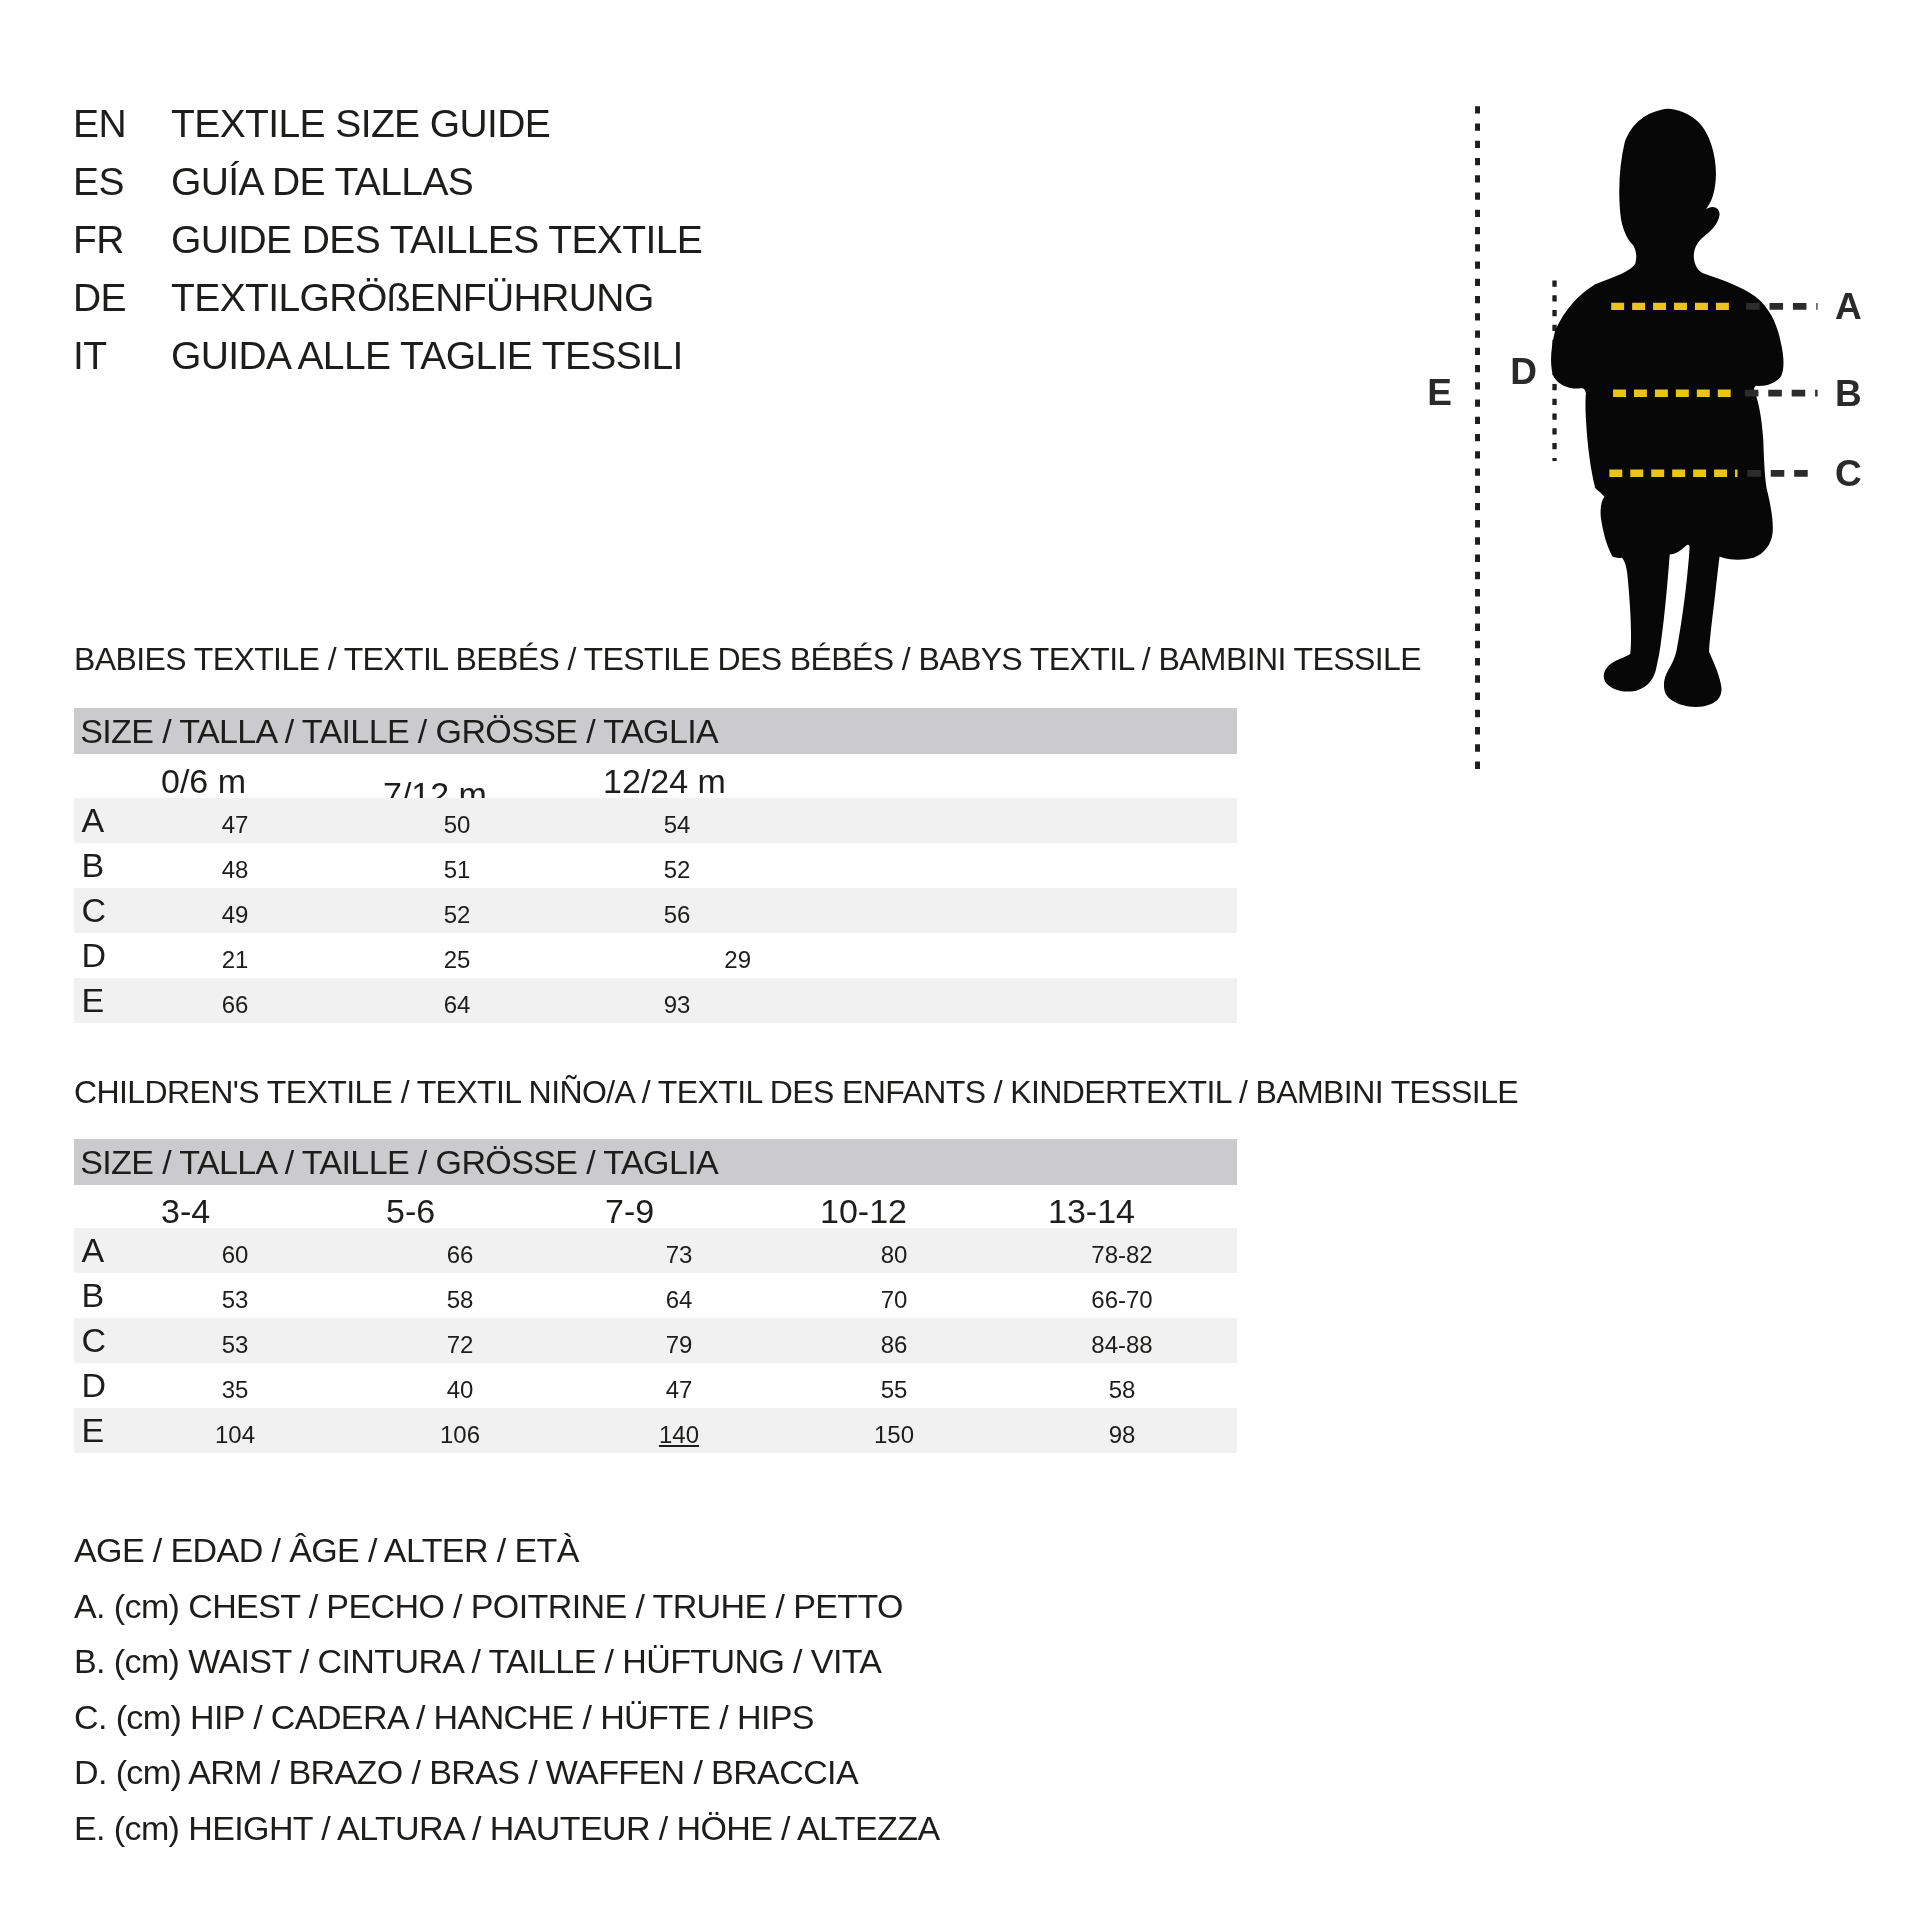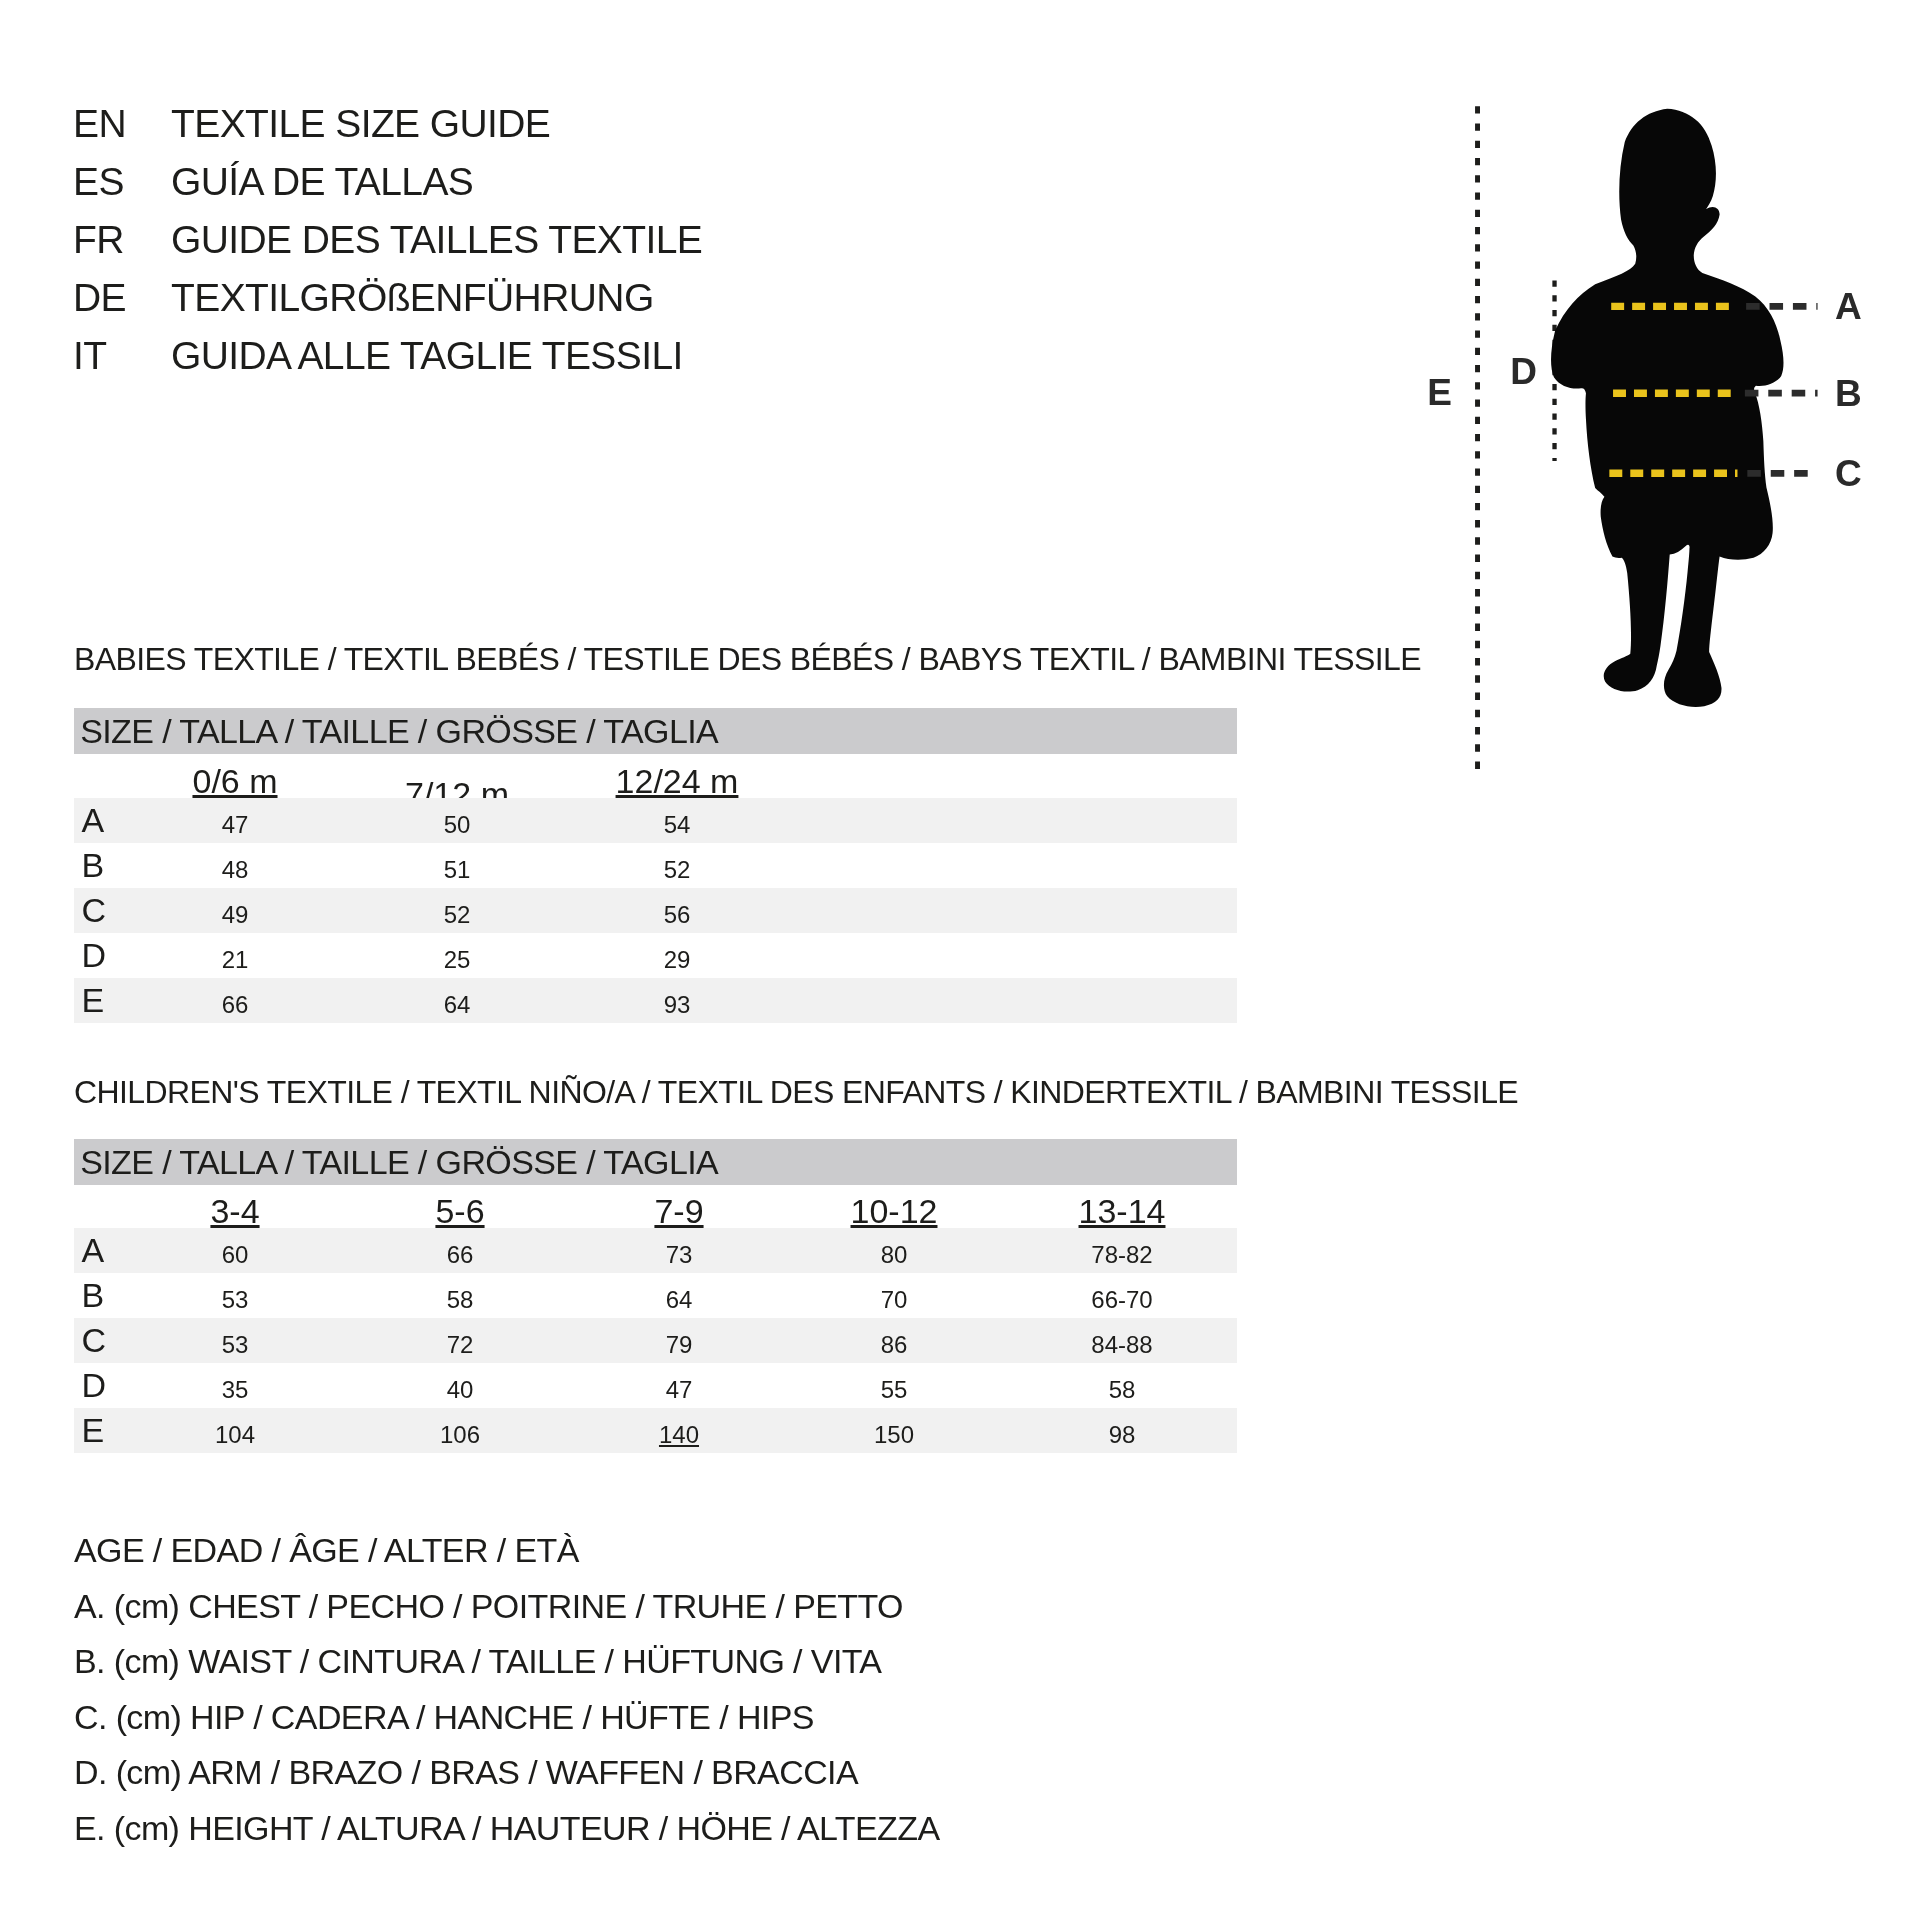"0/6 m" .col-head { text-align: center -> left; text-decoration: underline -> none }
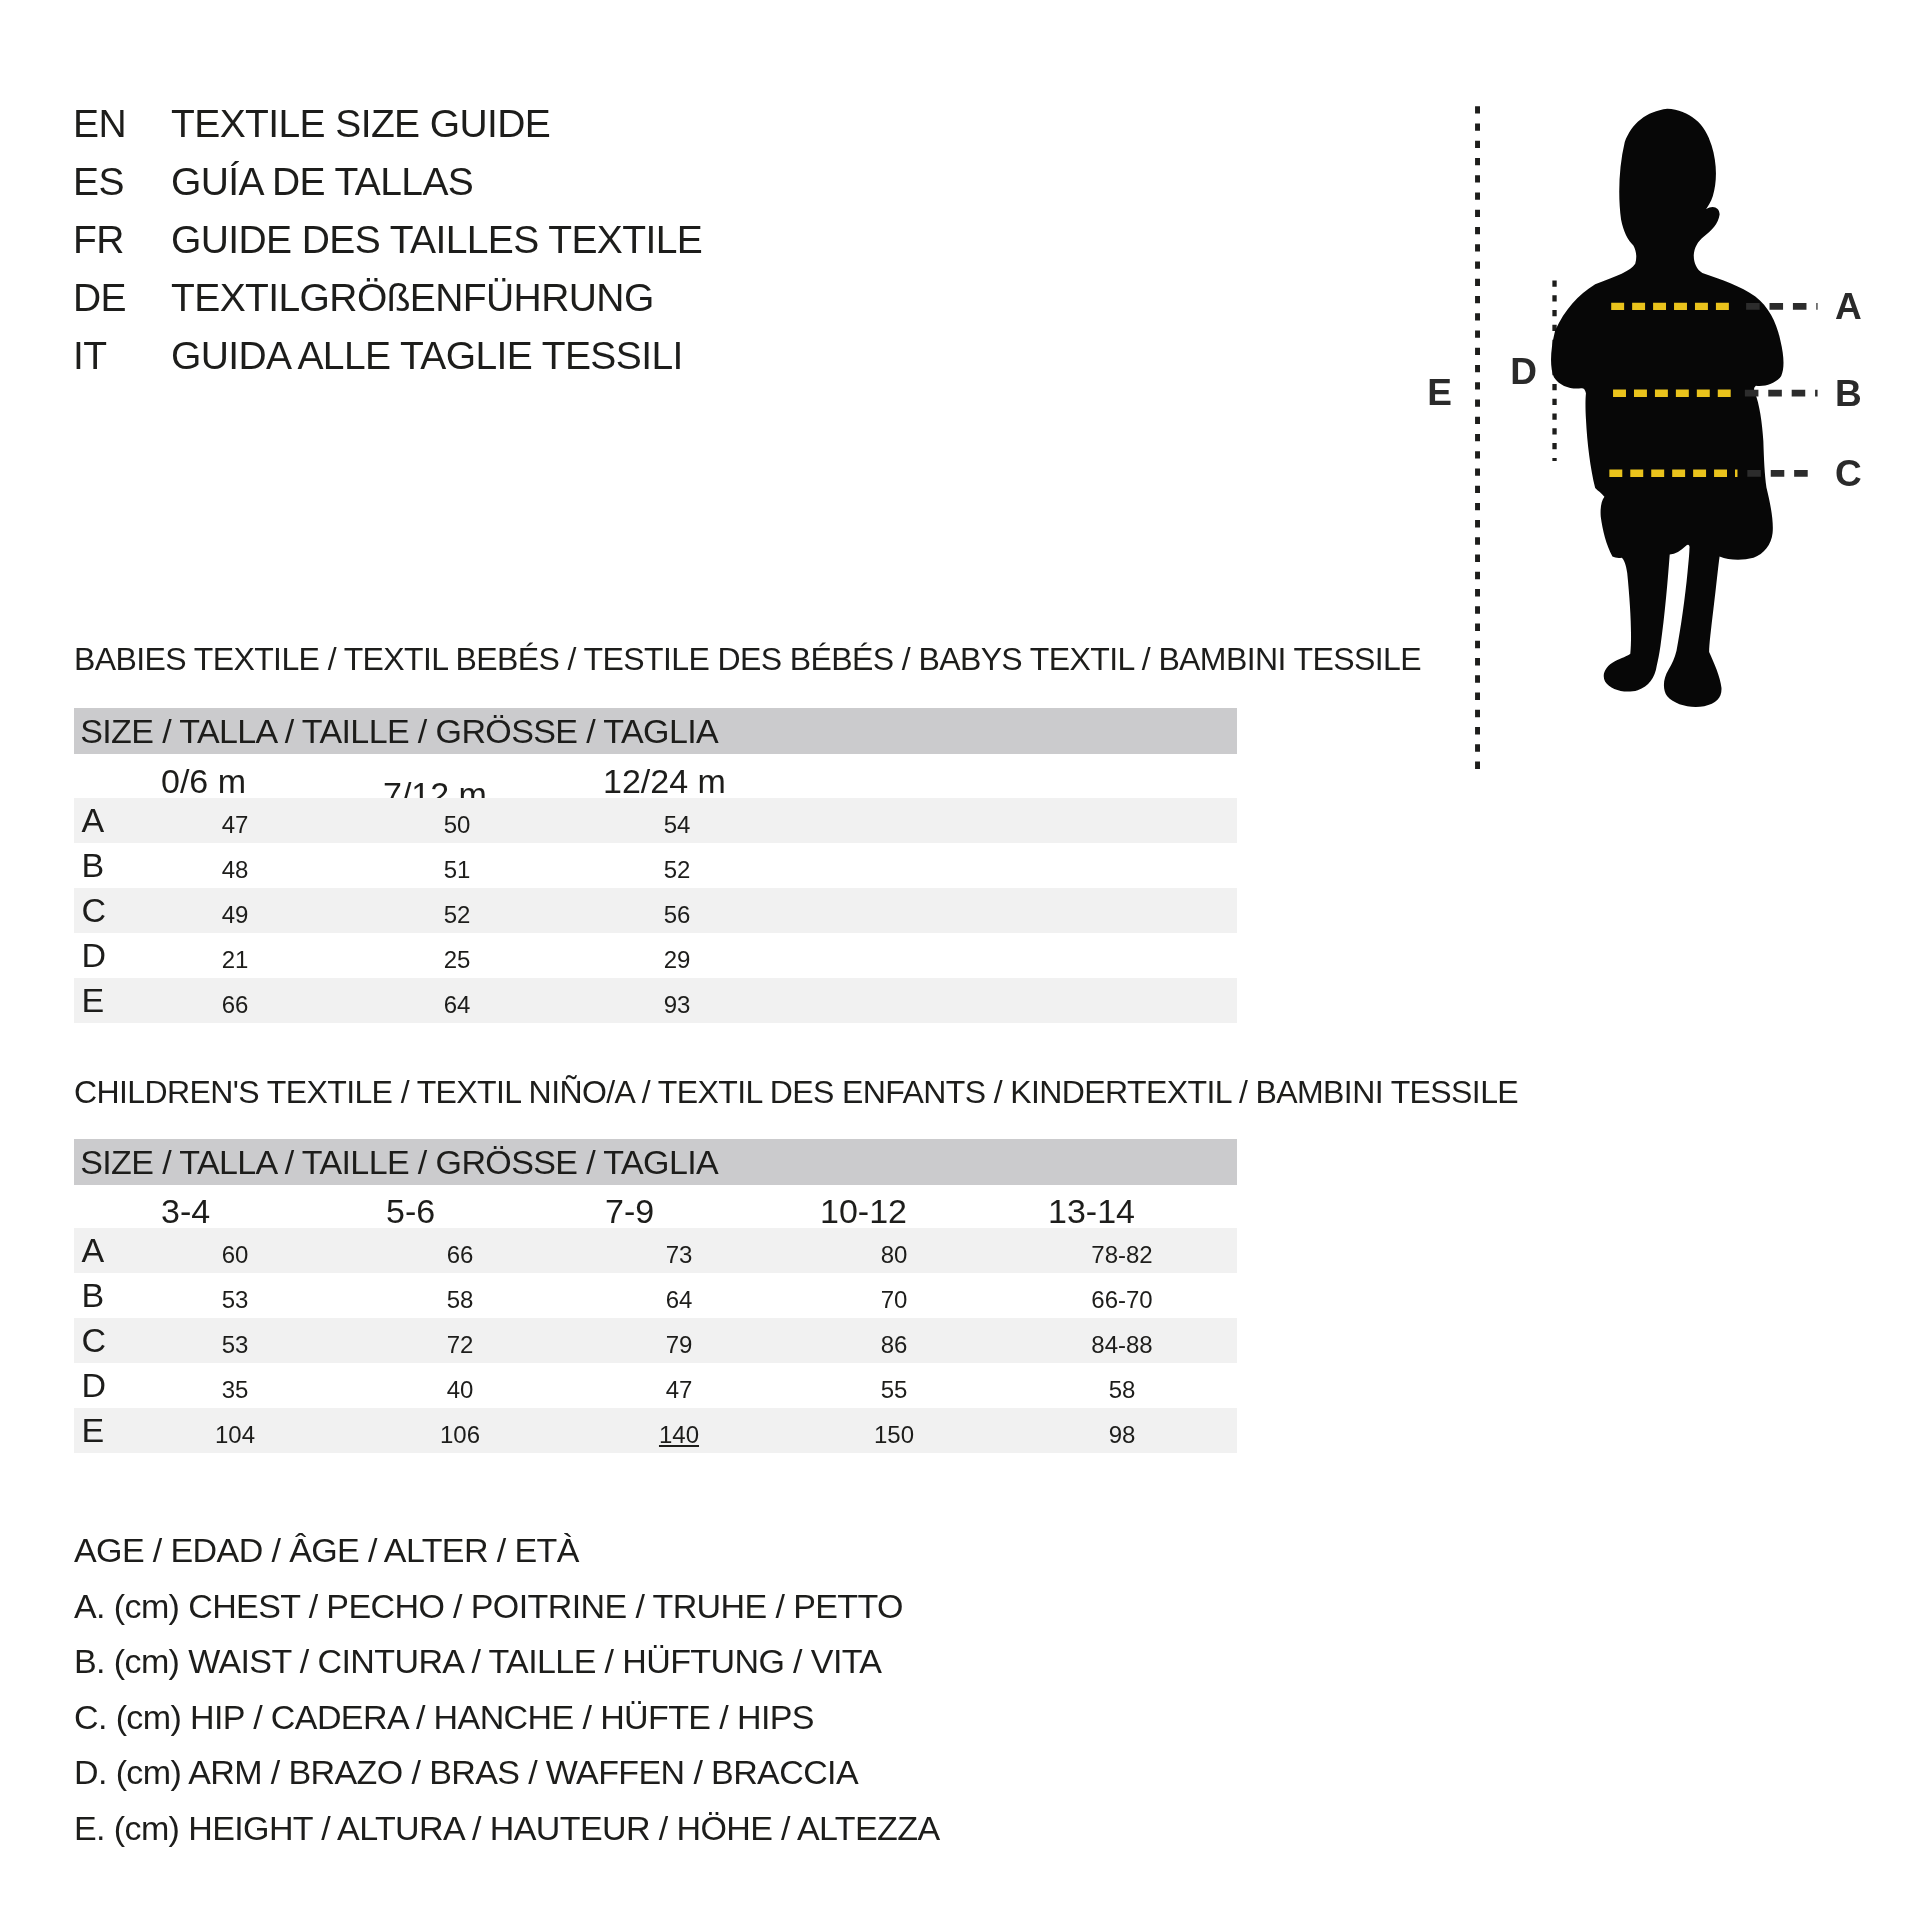"29" span.cell { text-align: none -> right }
